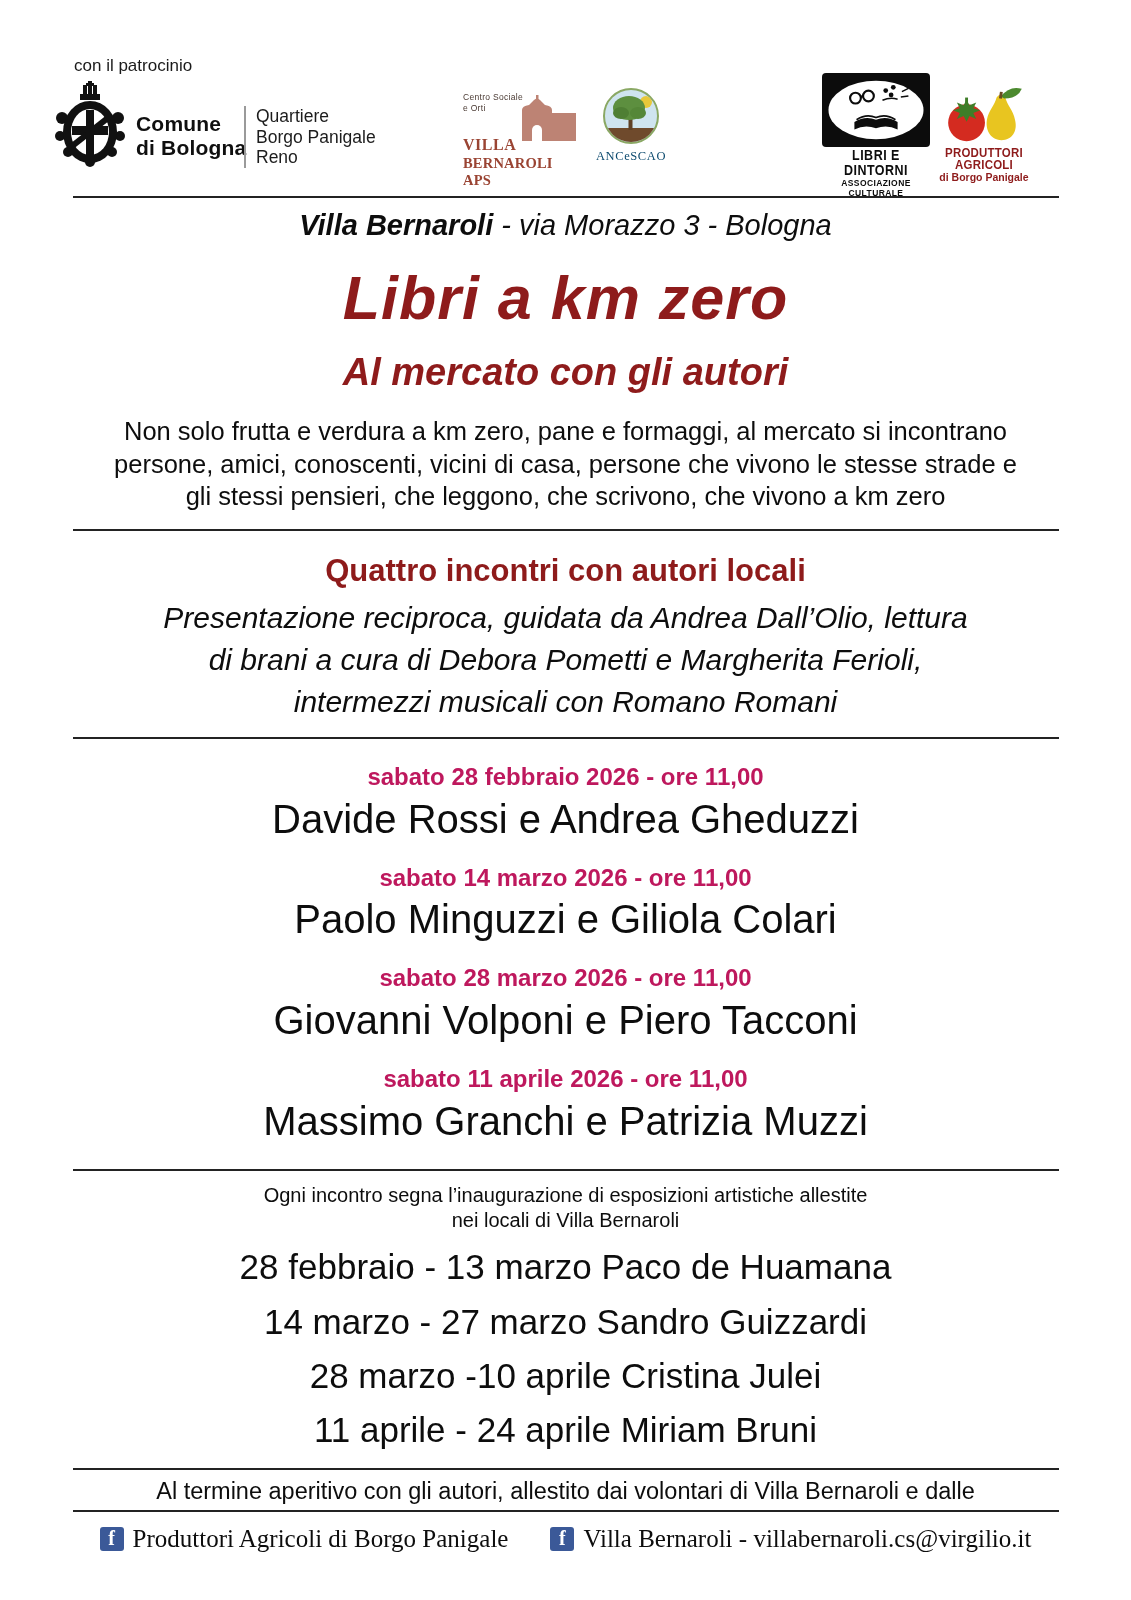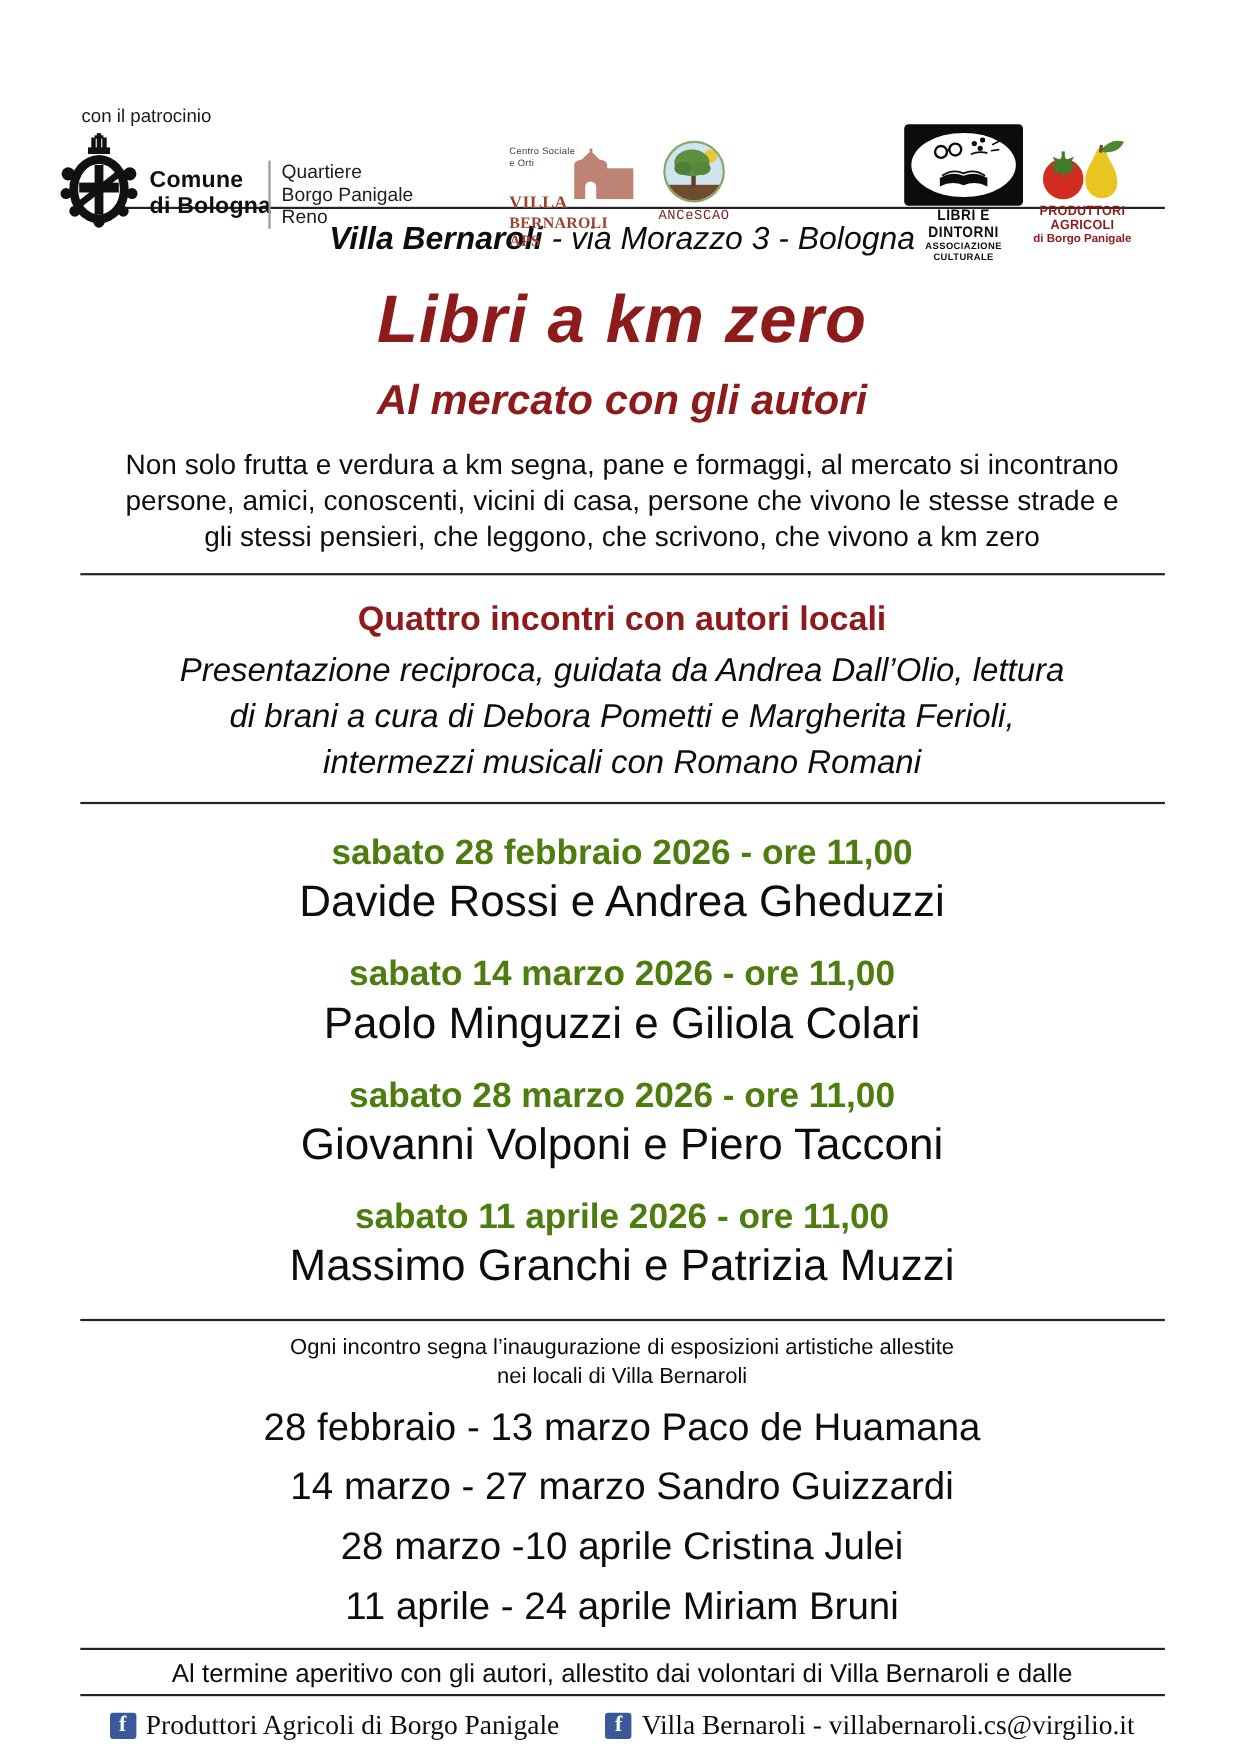"con il patrocinio" .header { height: 148px -> 196px; margin-top: 40px -> none }
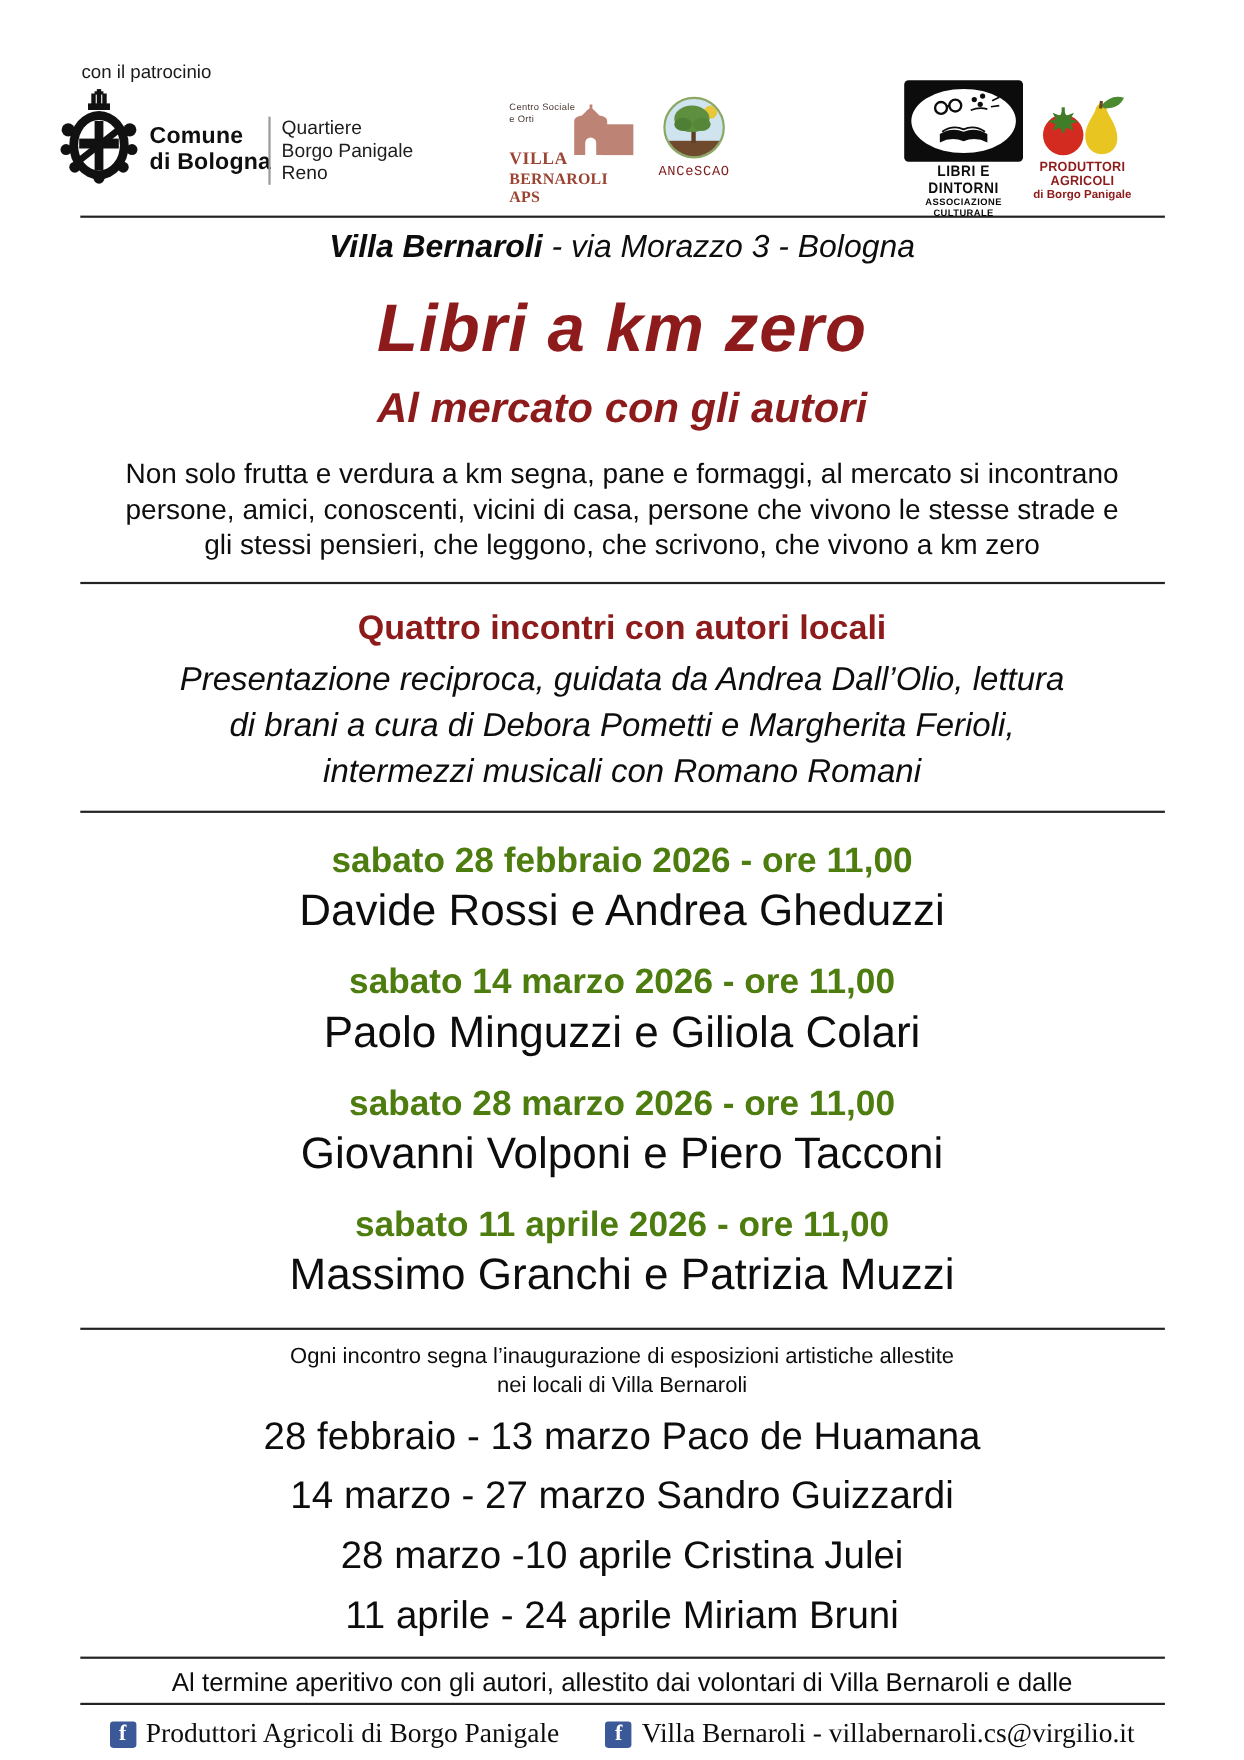"ANCeSCAO" .ancescao-label { color: #7f1d1d -> #0c4a6e; font-family: Liberation Mono, monospace -> Liberation Serif, serif }
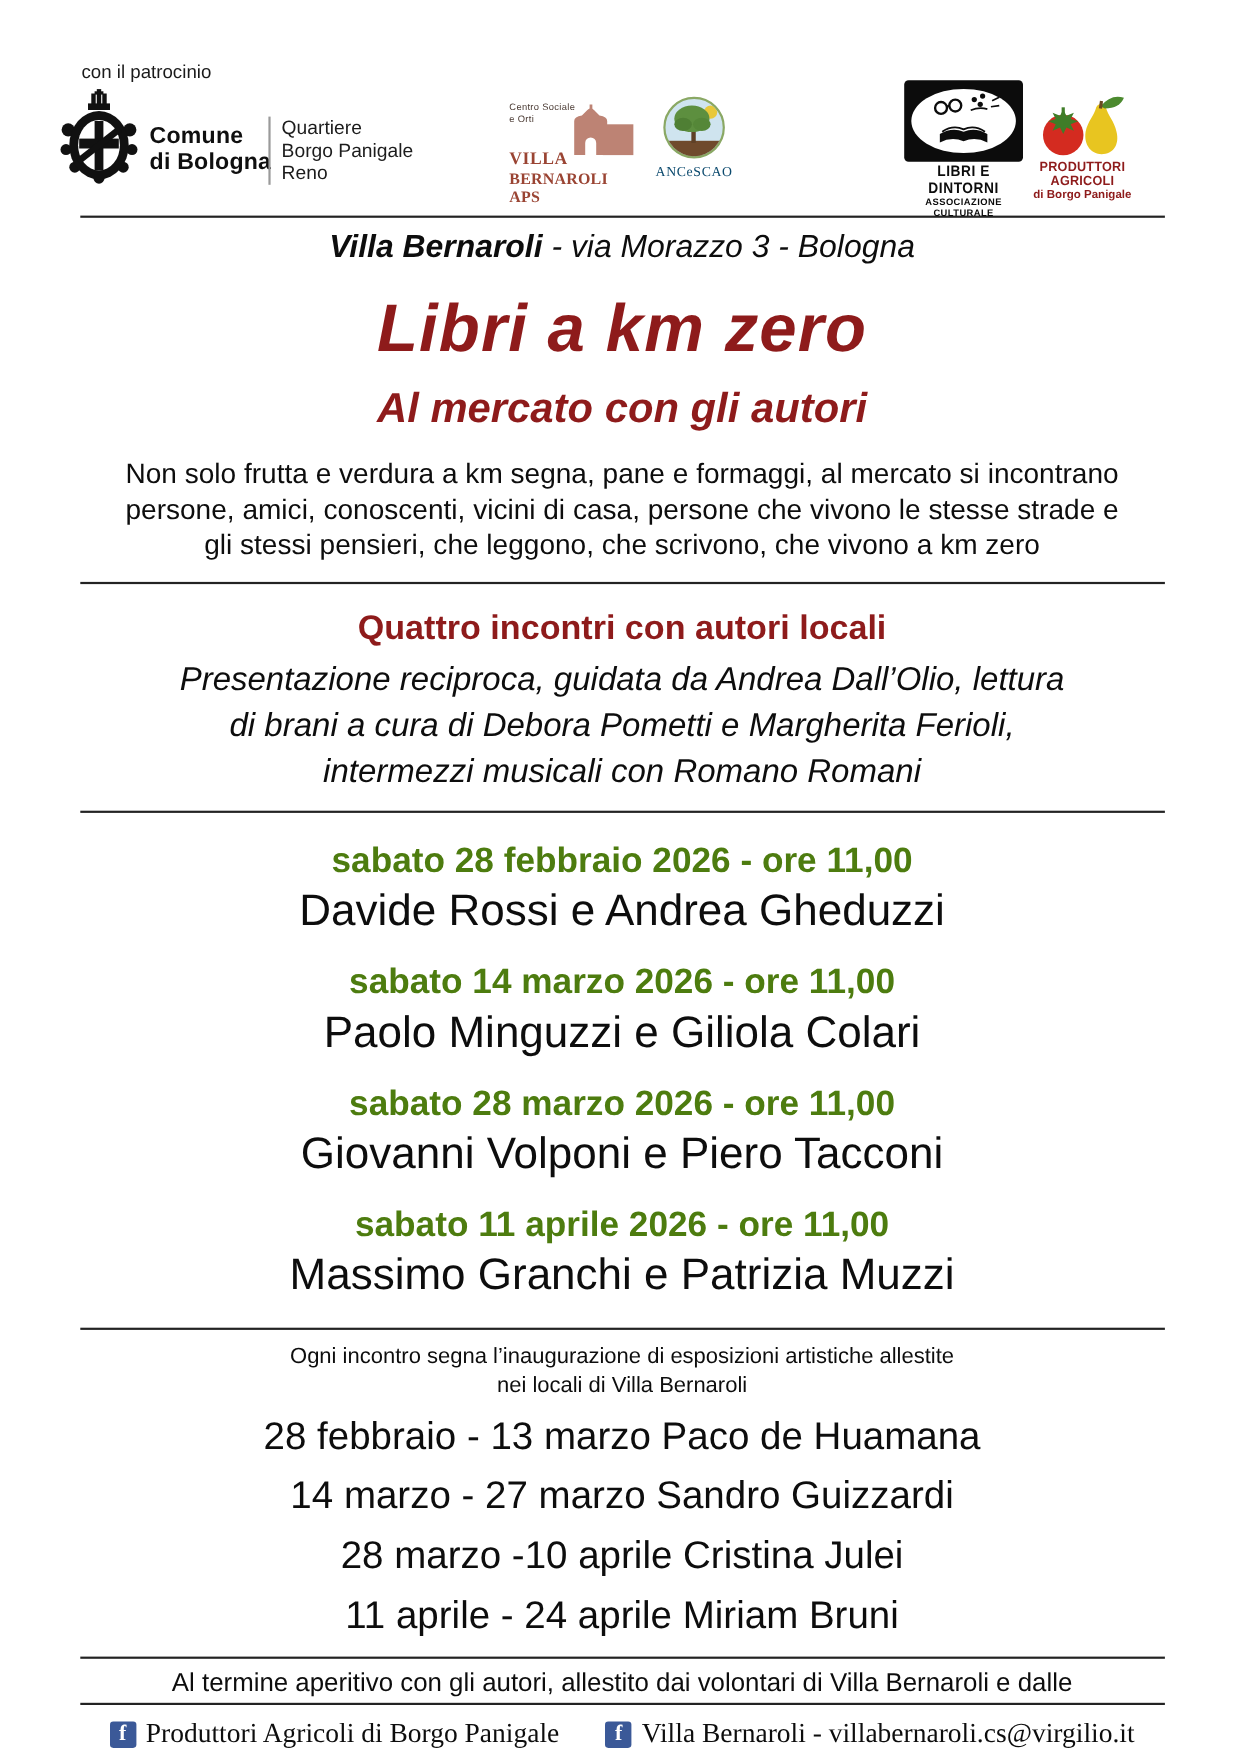"Non solo frutta e verdura" div { text: segna -> zero }
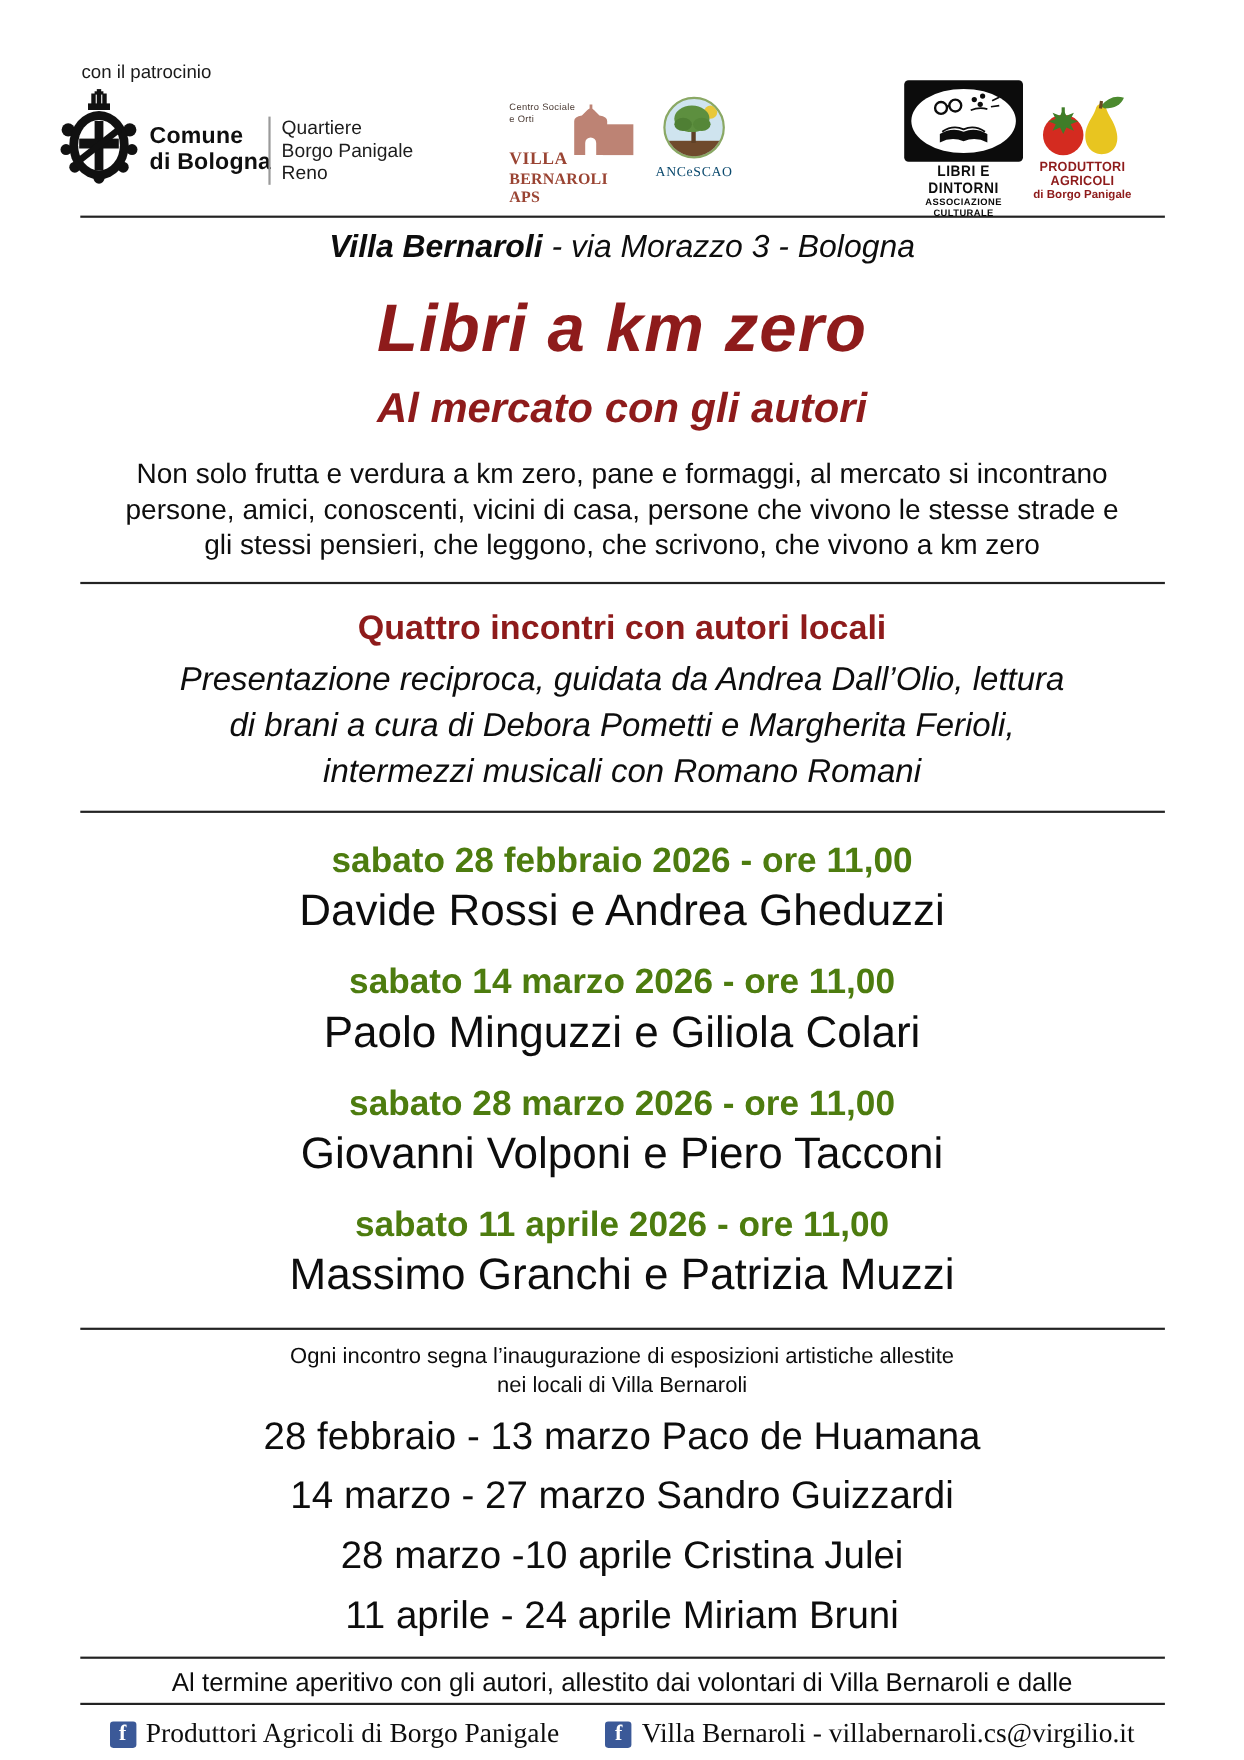"sabato 28 febbraio 2026 -" .event-date { color: #4d7c0f -> #be185d; font-size: 32px -> 24px }
